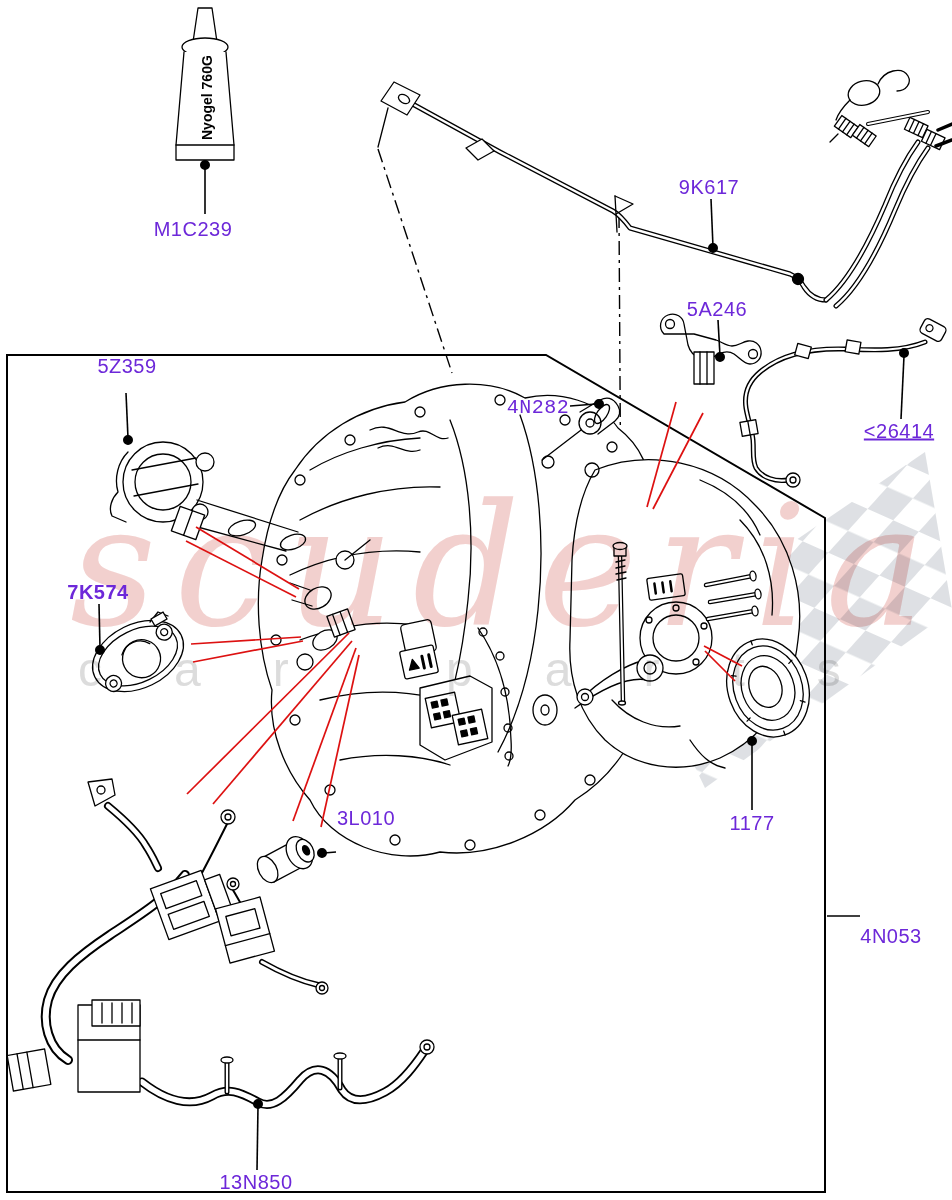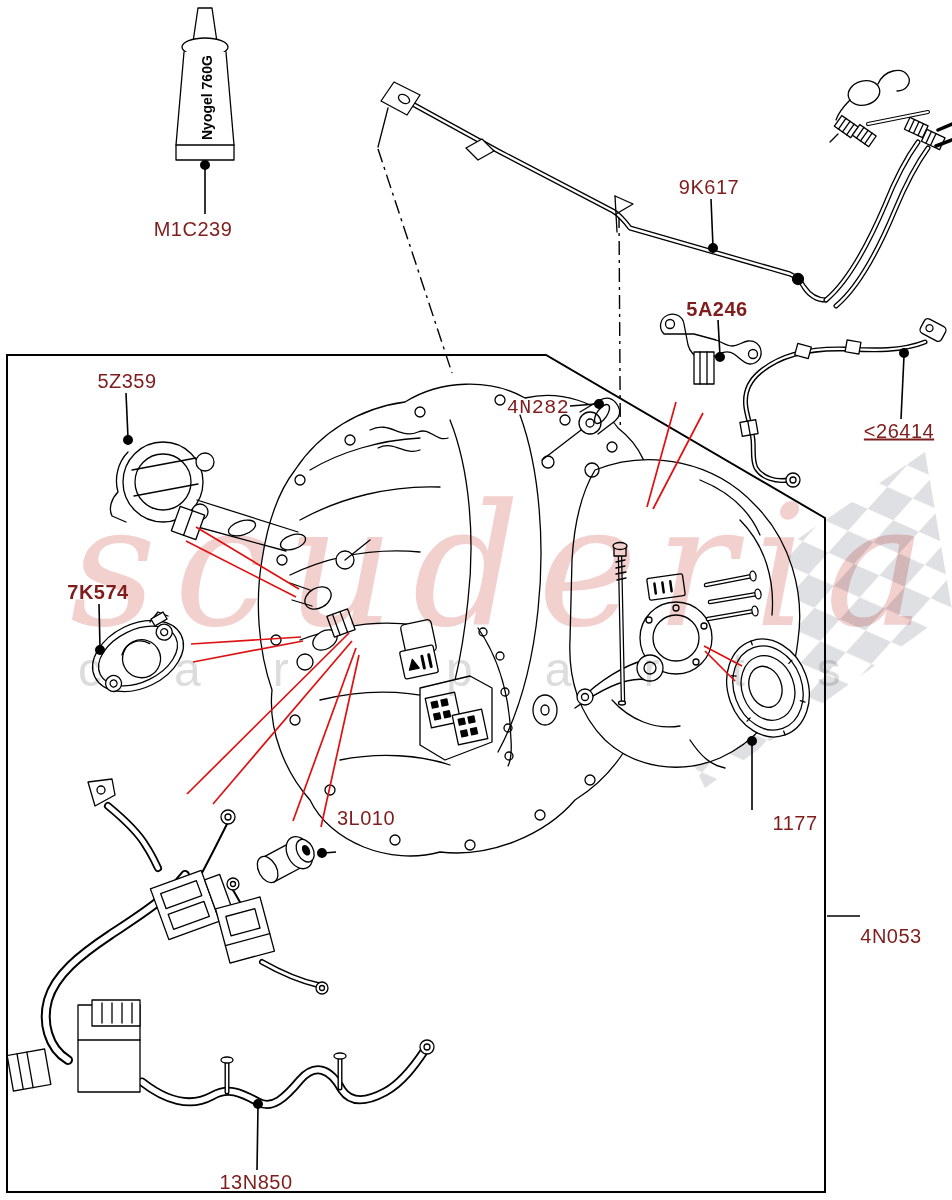"9K617" .part-label { color: #7f1d1d -> #6d28d9 }
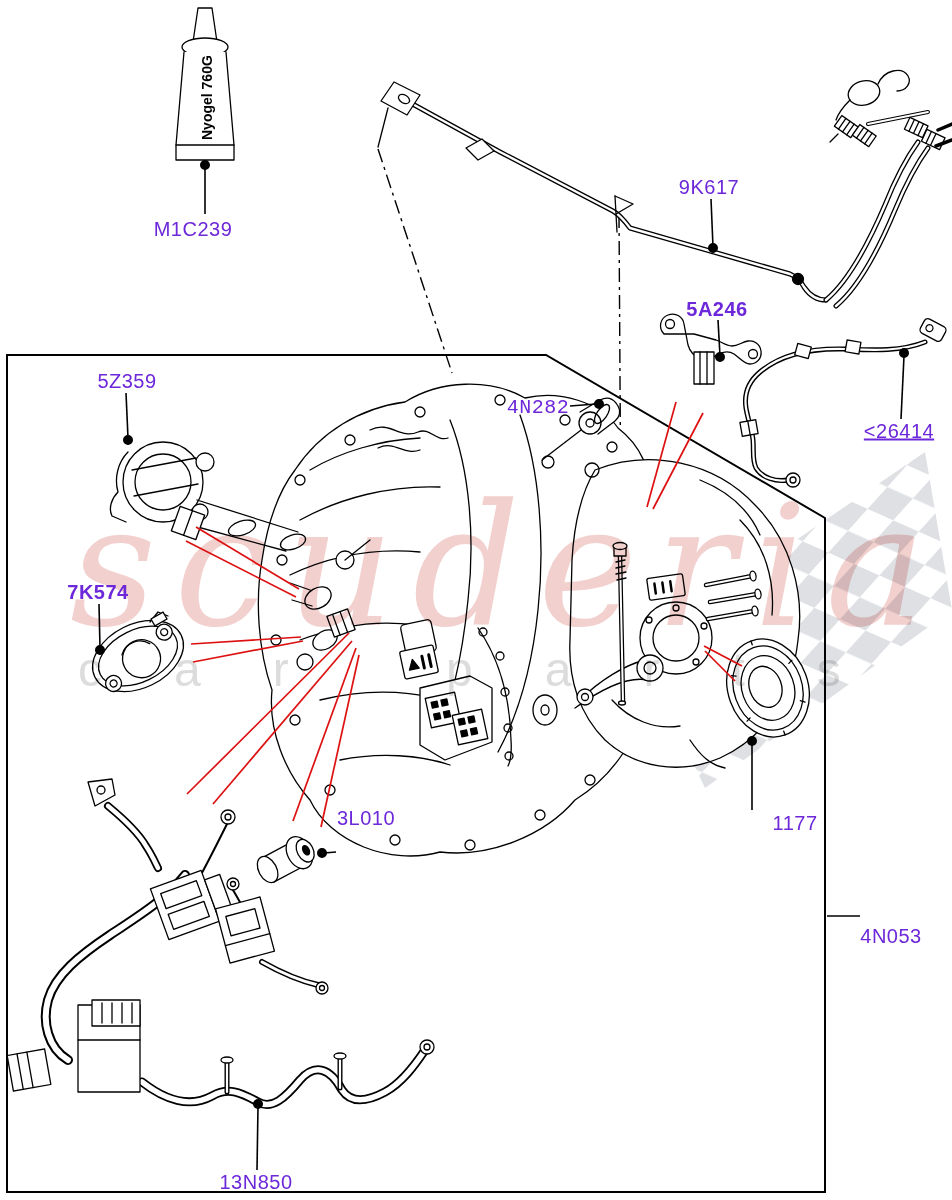"5A246" div.part-label { font-weight: bold -> none }
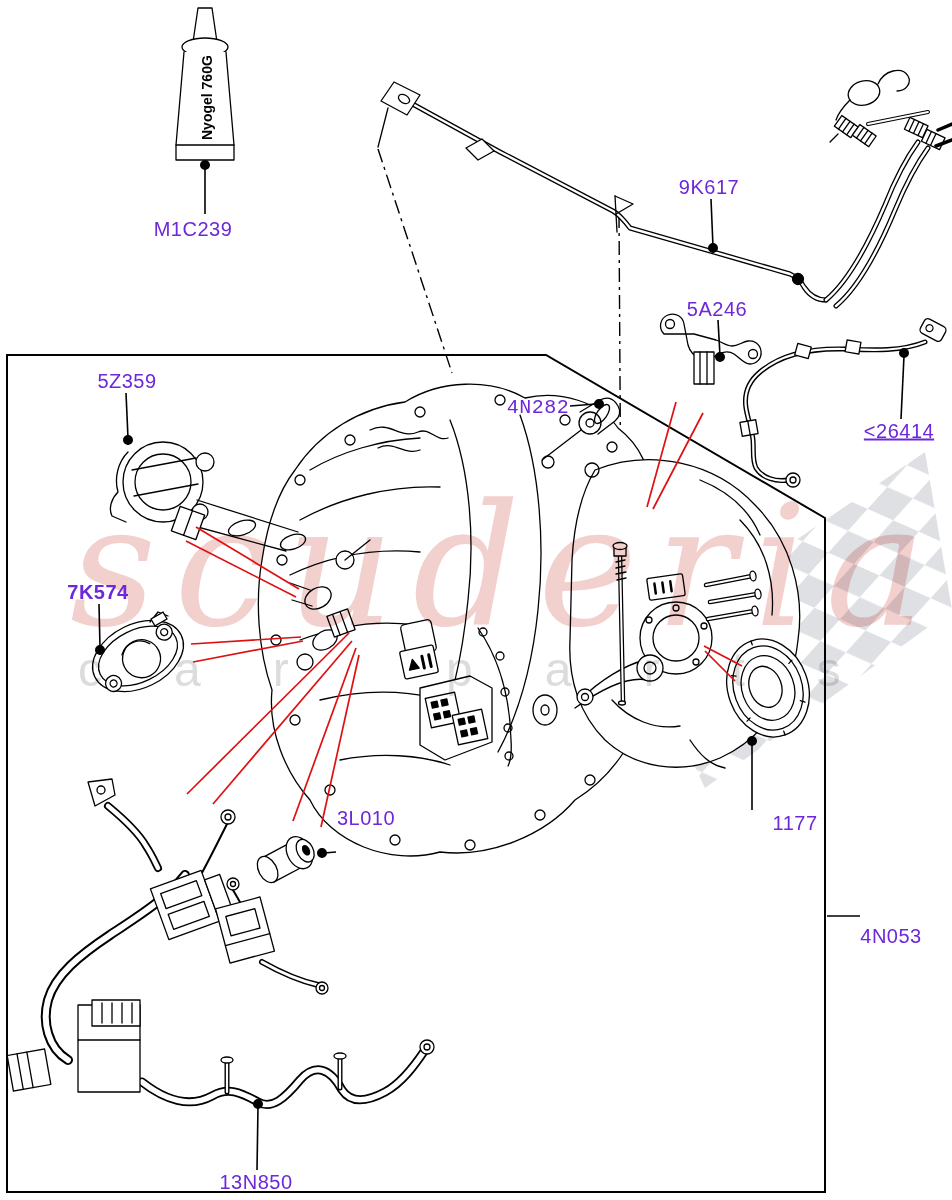"5Z359" div.part-label { top: 381px -> 366px }
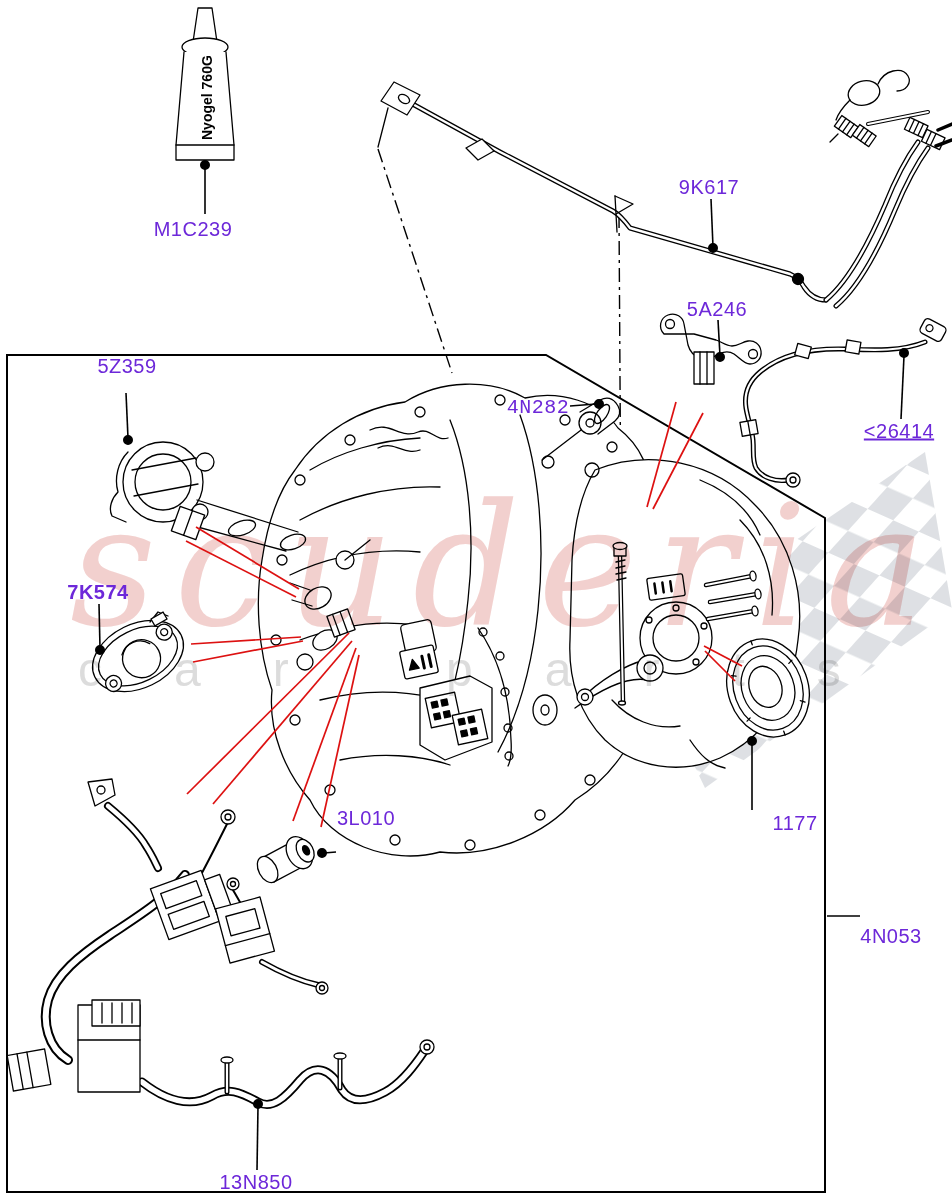"1177" div.part-label { left: 795px -> 752px }
